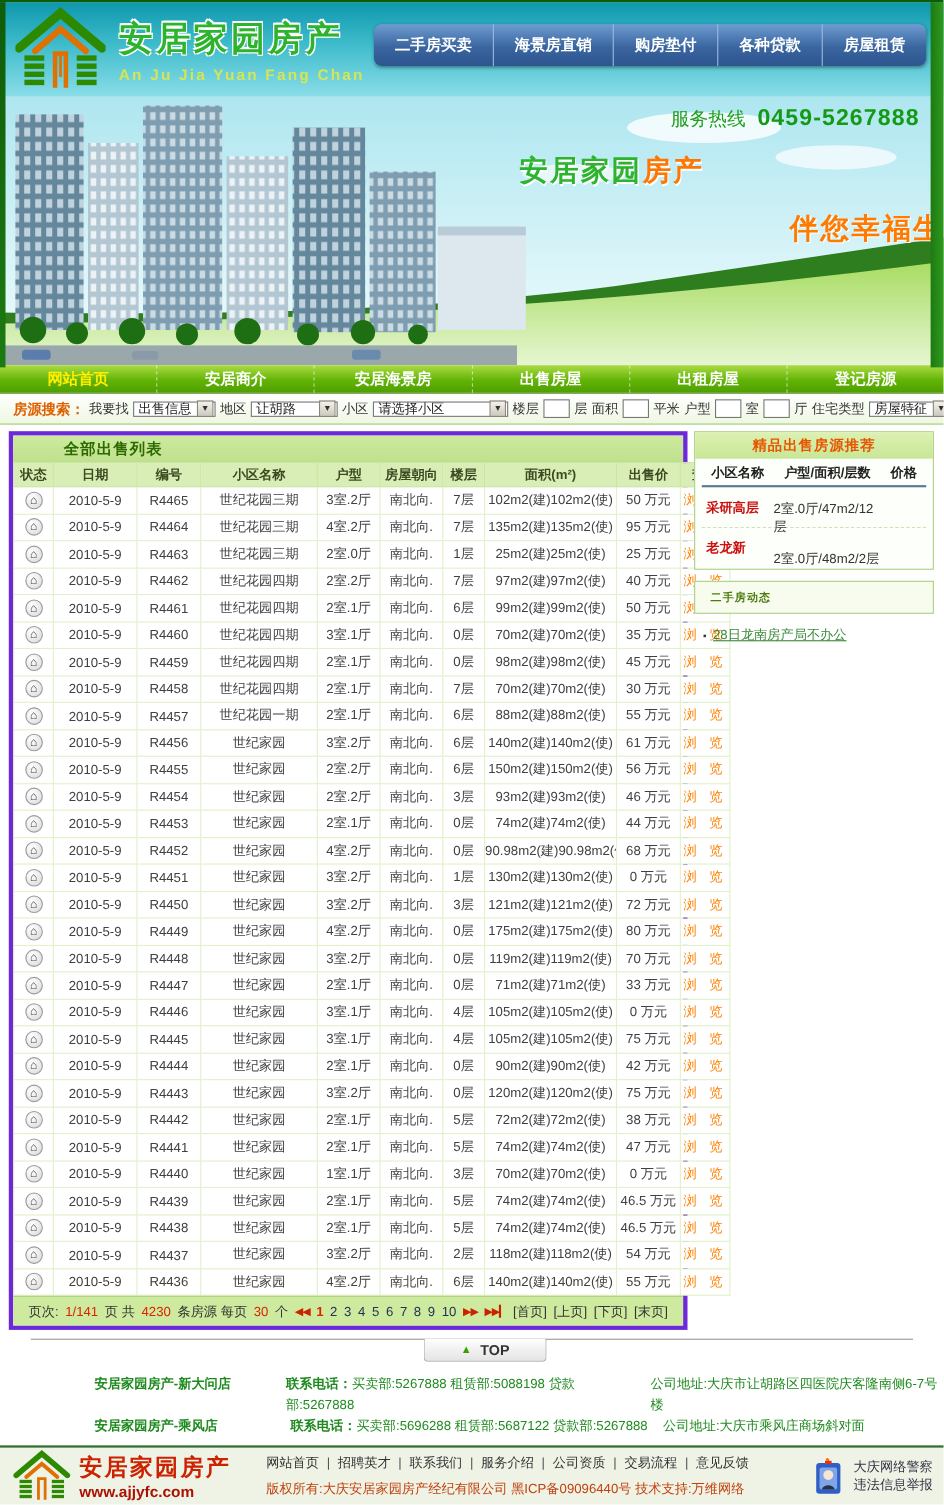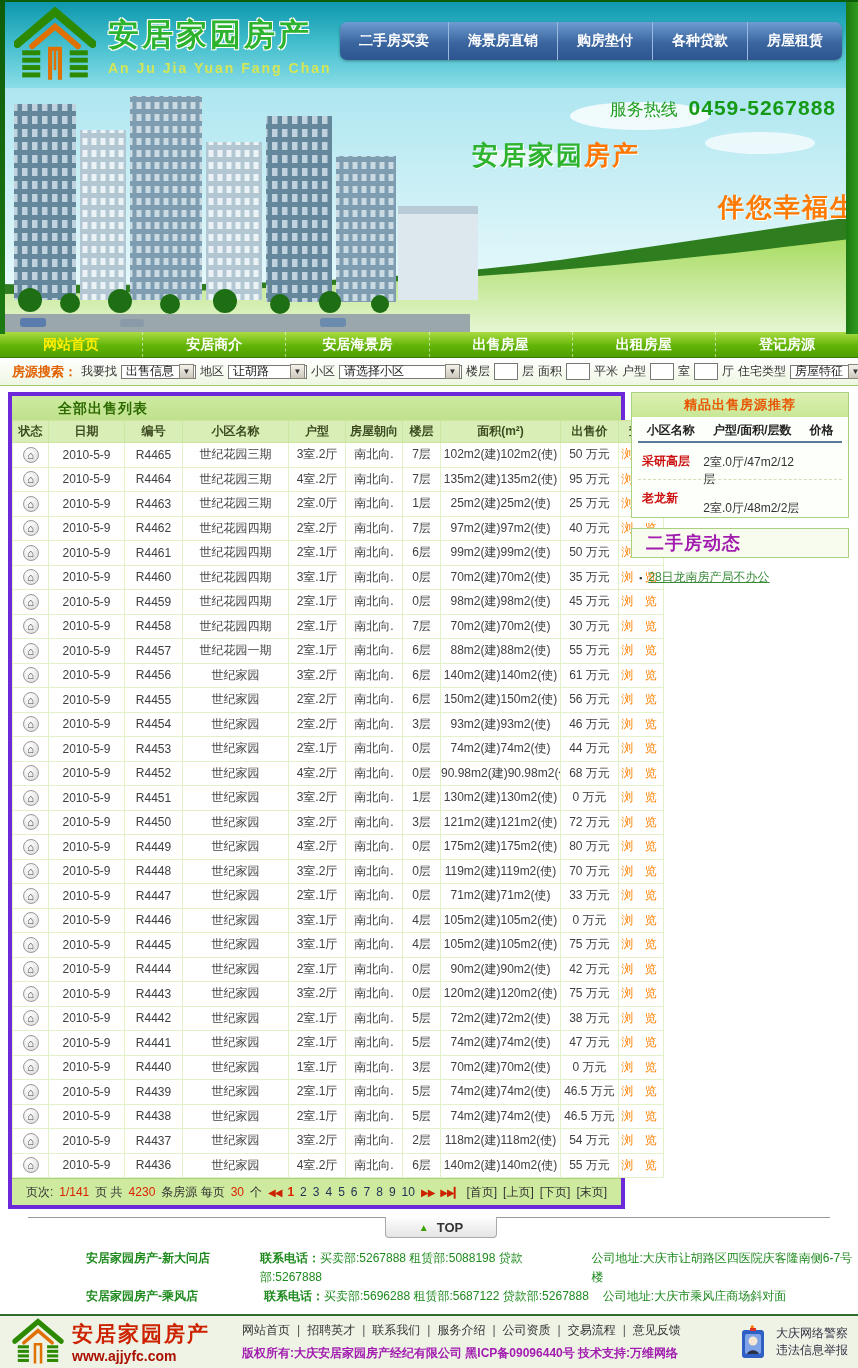"二手房动态" .news-title { color: #a21caf -> #4d7c0f; font-size: 18px -> 10px }
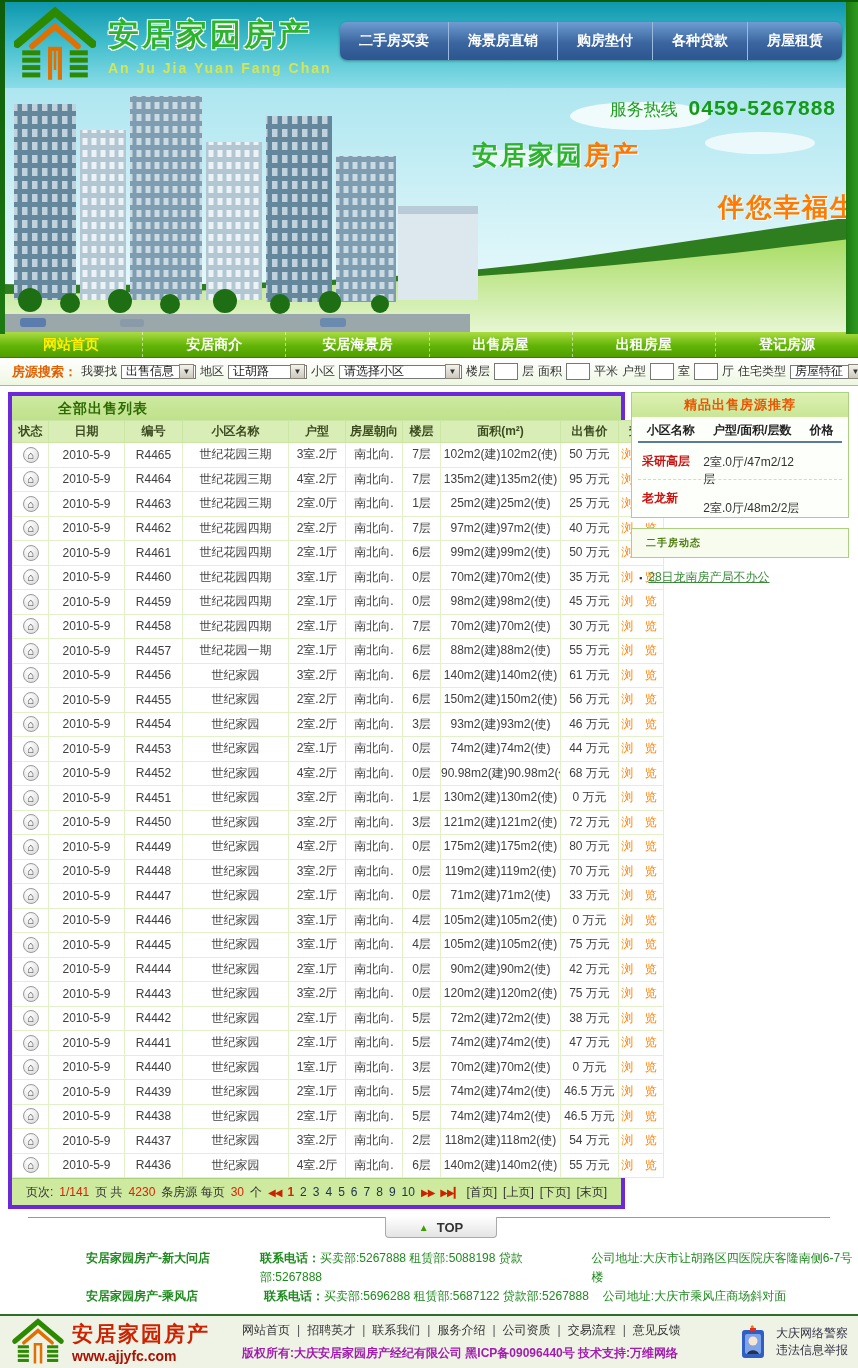"版权所有:大庆安居家园房产经纪有限公司 黑ICP备09096440号" .f-copy { color: #a21caf -> #c2410c; font-weight: bold -> none }
